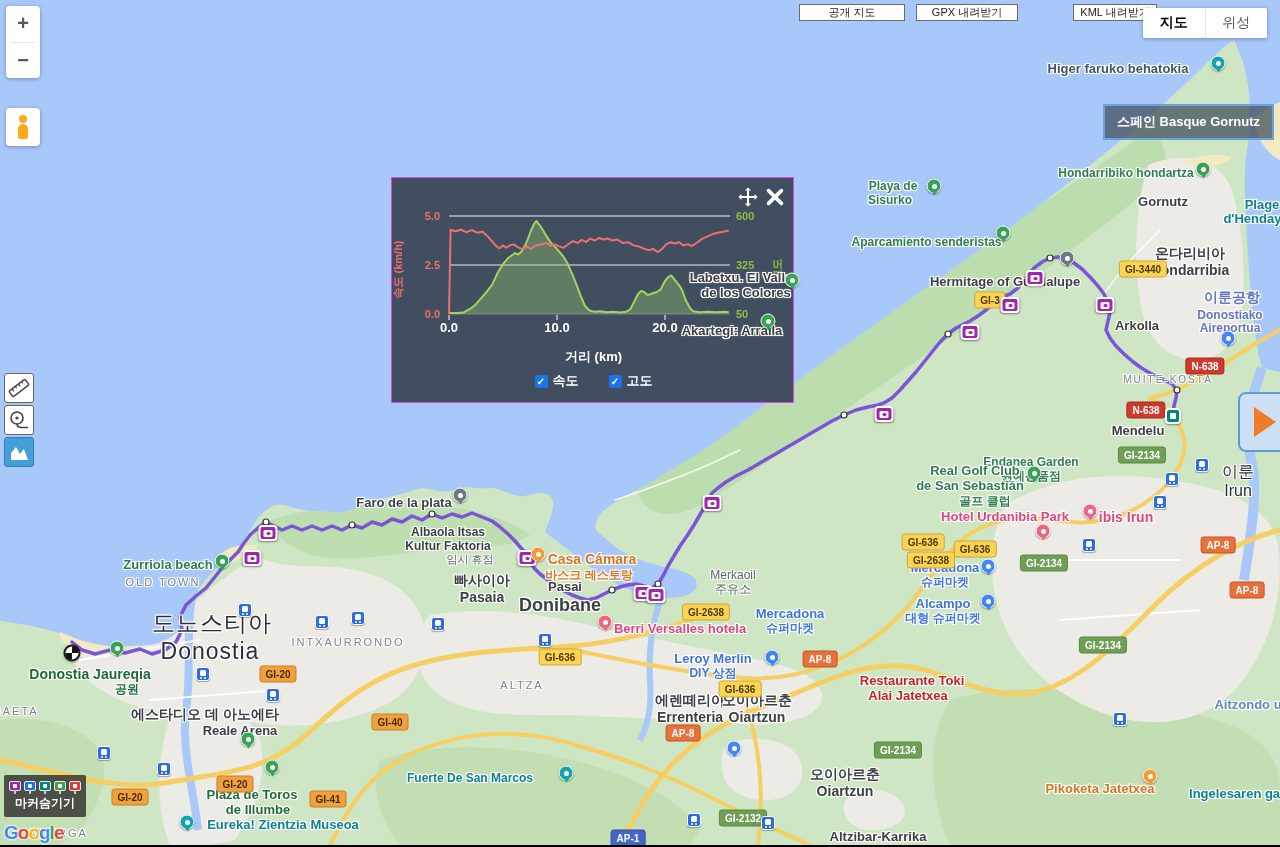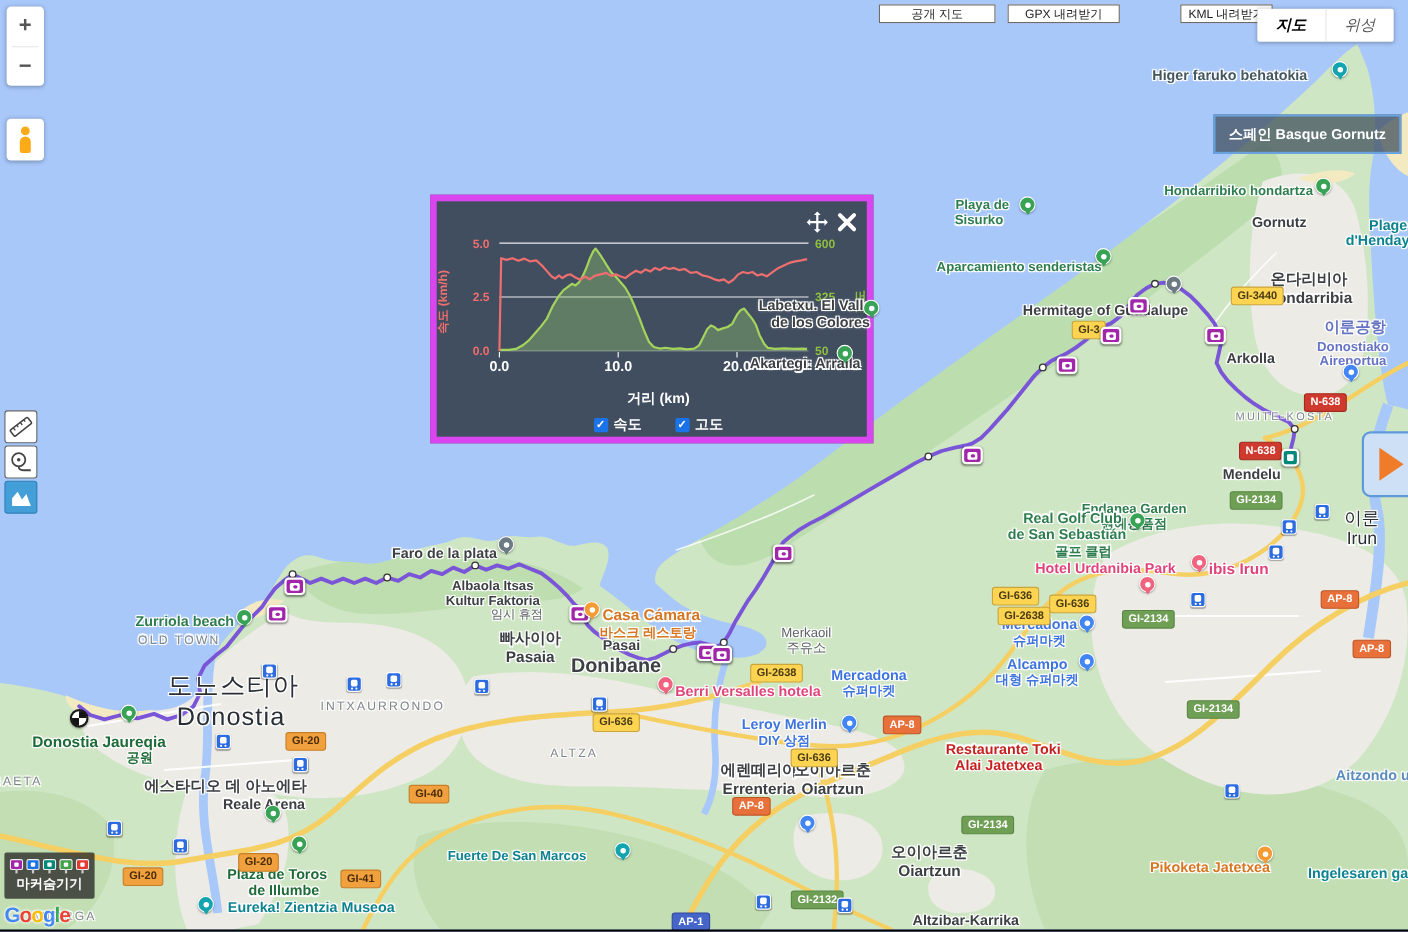"지도" .mt-item { font-style: italic -> none }
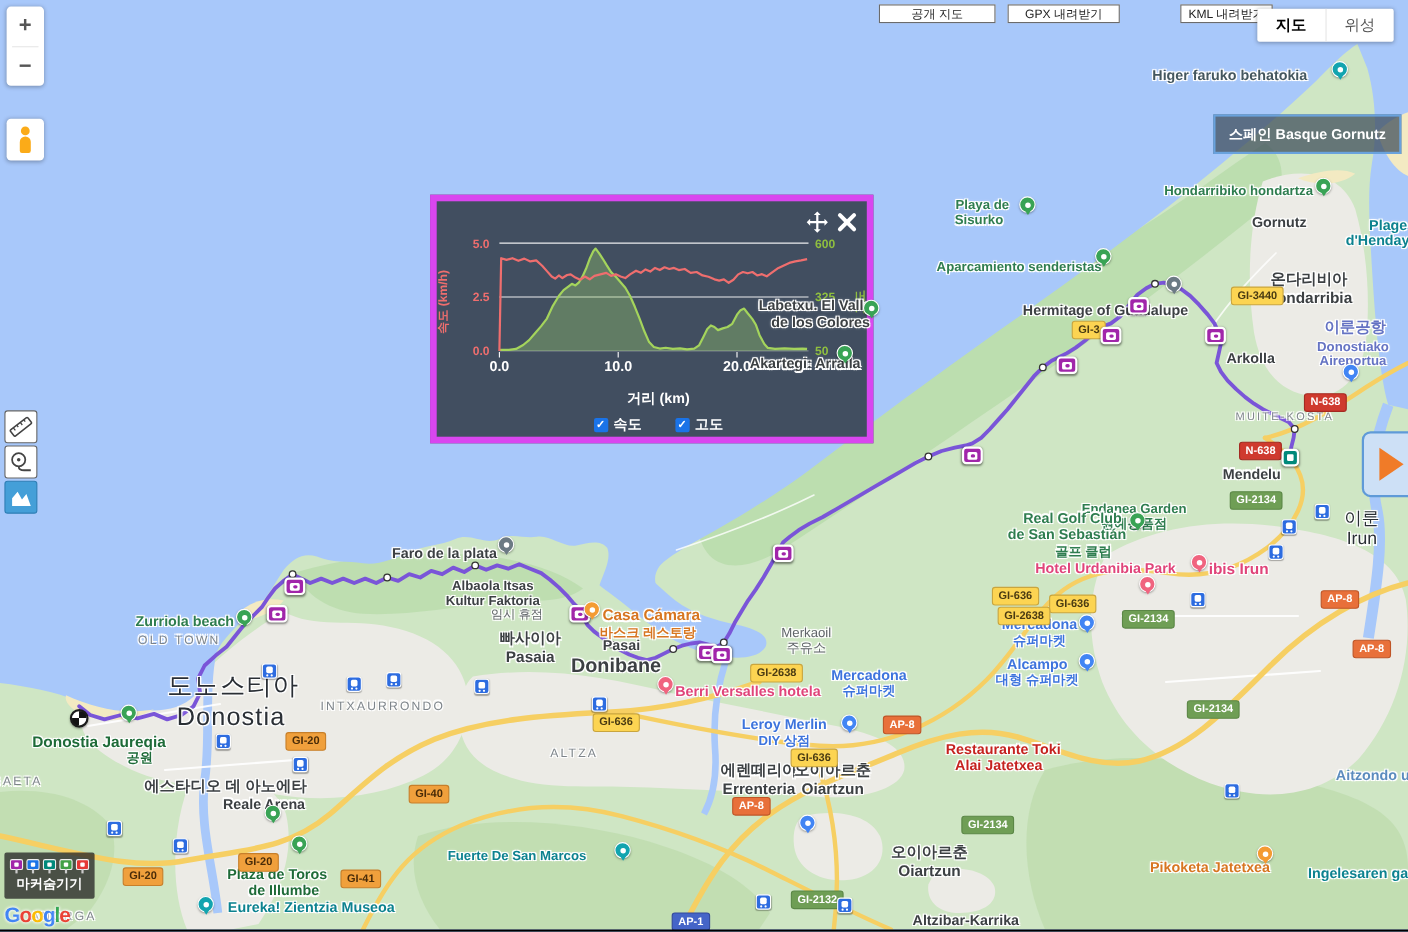"5.0" #chart-panel { border: 6px solid #d946ef -> 1px solid #d946ef }
